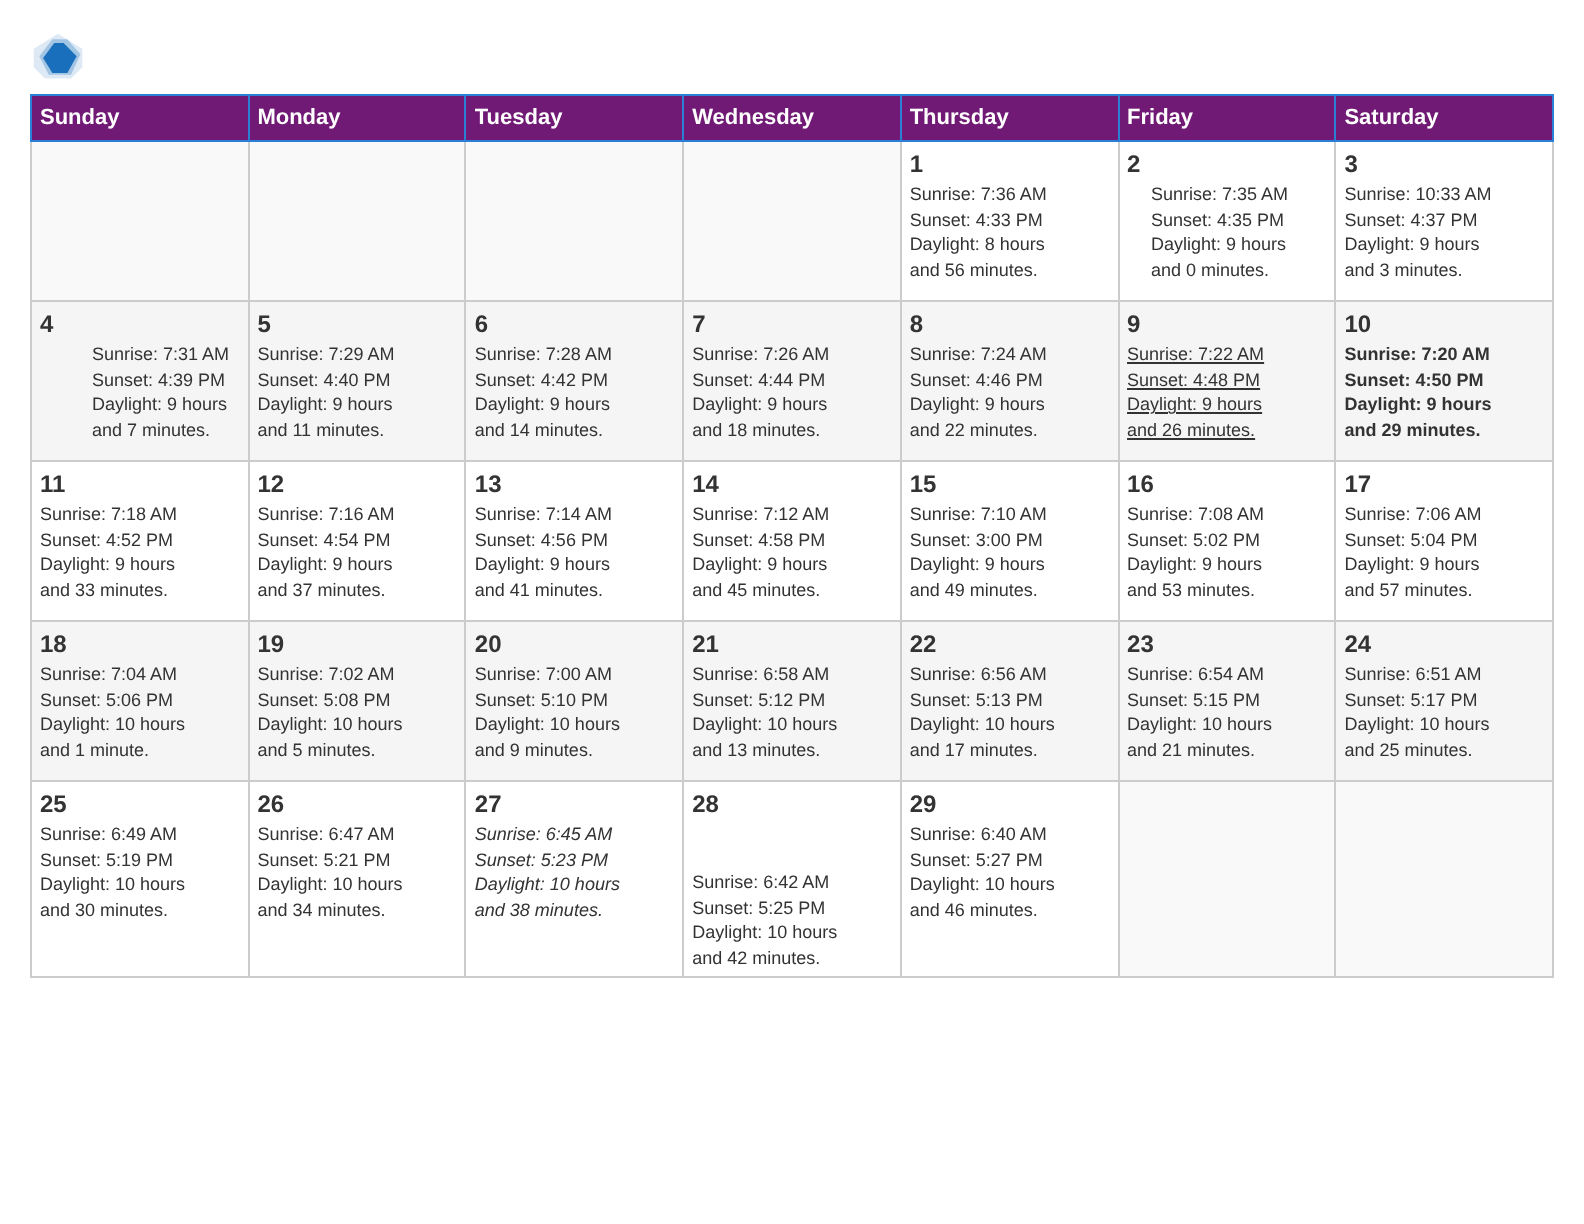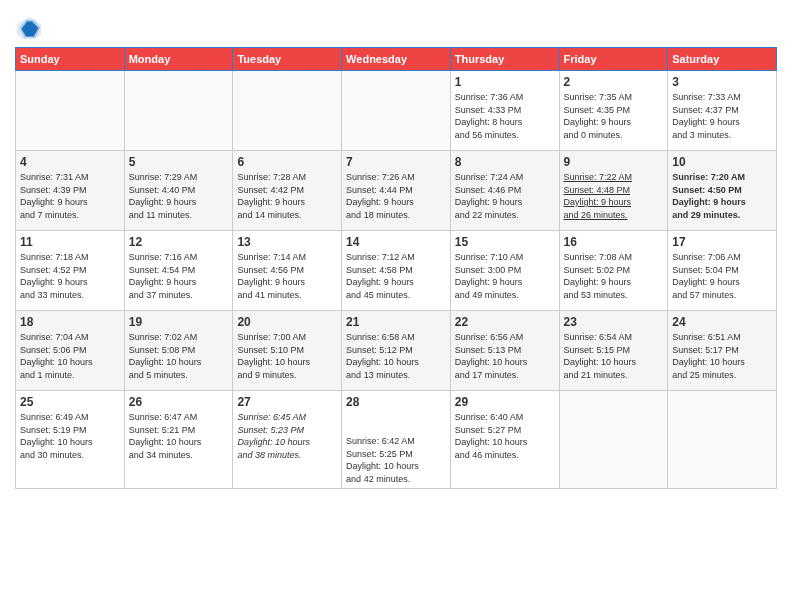"Sunday" thead tr th { background-color: #ef4444 -> #701a75 }
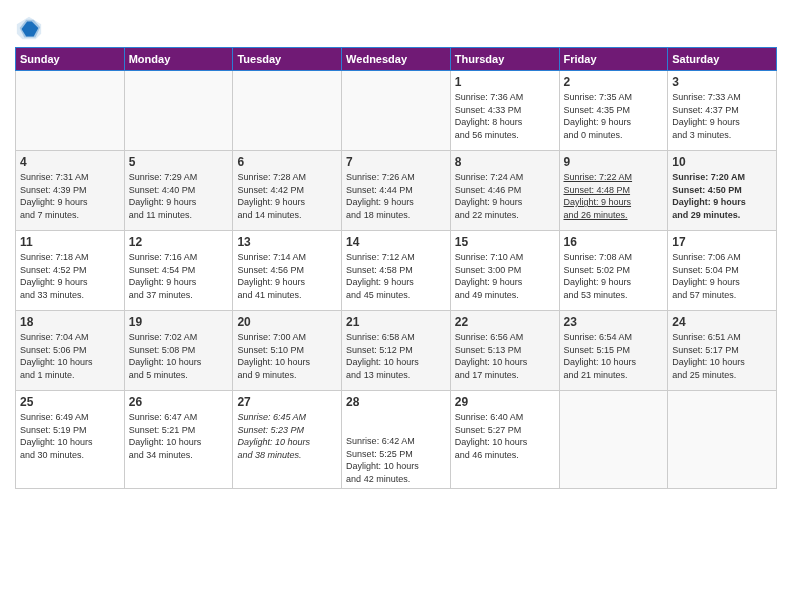"Sunrise: 7:35 AM" div.day-info { margin-left: none -> 12px }
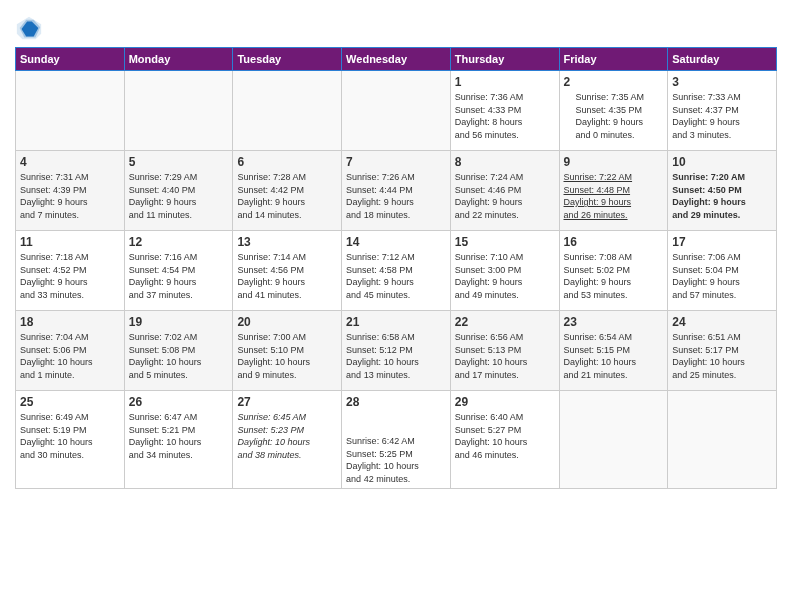"Sunrise: 7:33 AM" div.day-info { text: 7:33 -> 10:33 }
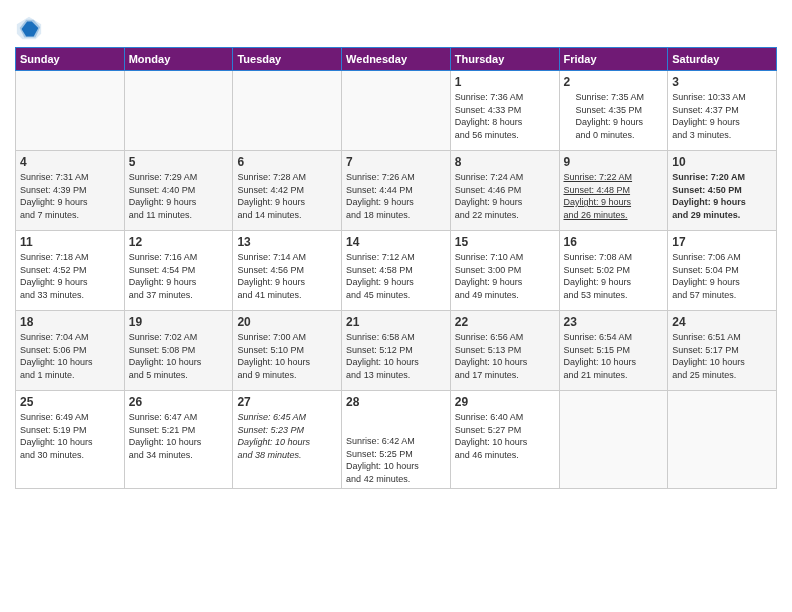"Sunrise: 7:31 AM" div.day-info { margin-left: none -> 26px }
